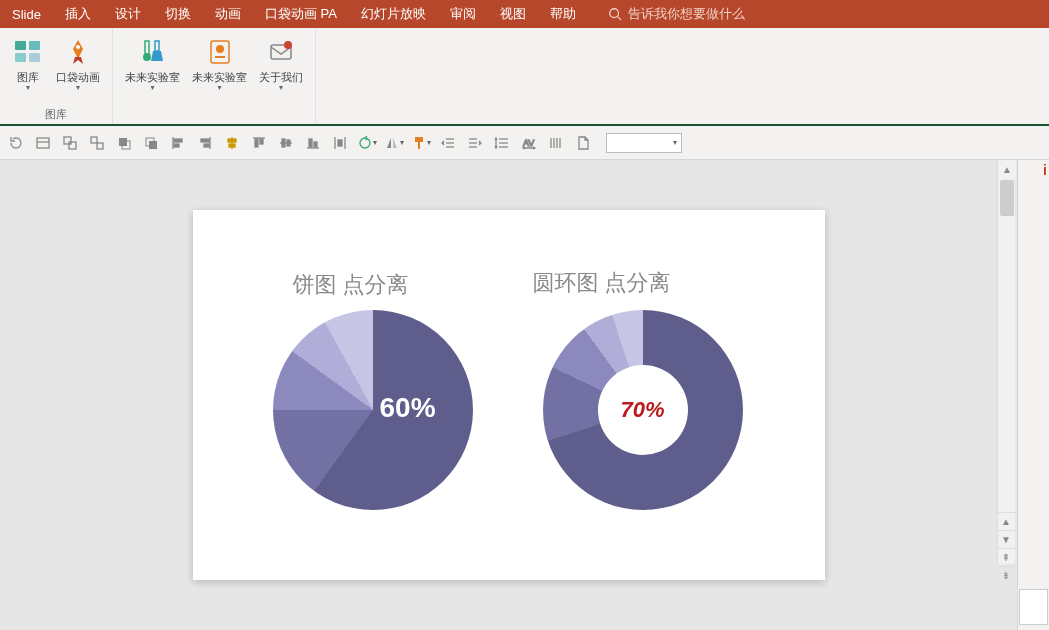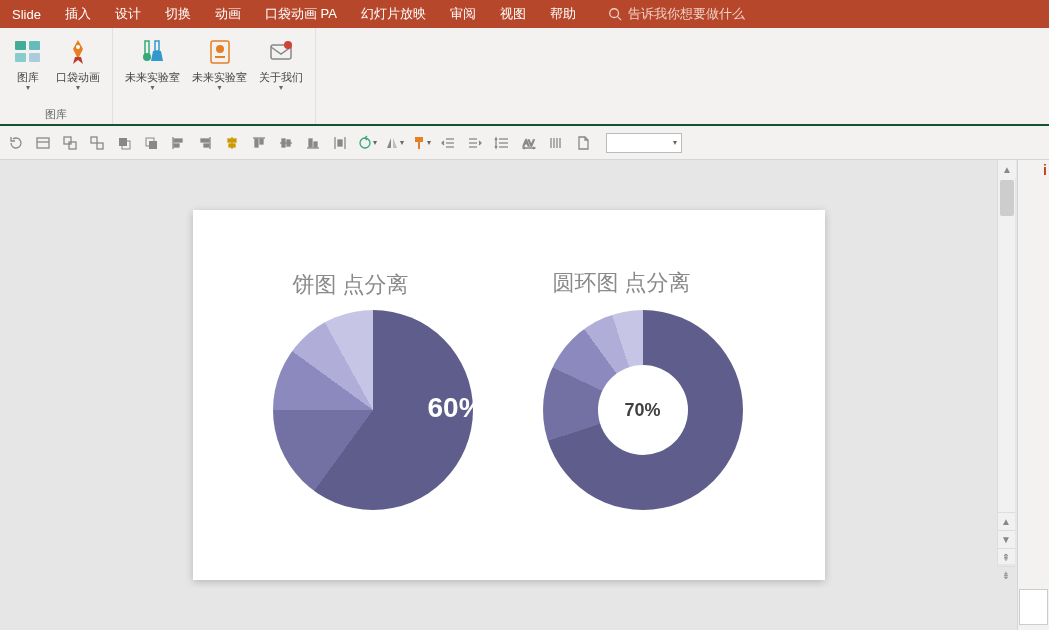"圆环图 点分离" div.chart-title { left: 360px -> 340px }
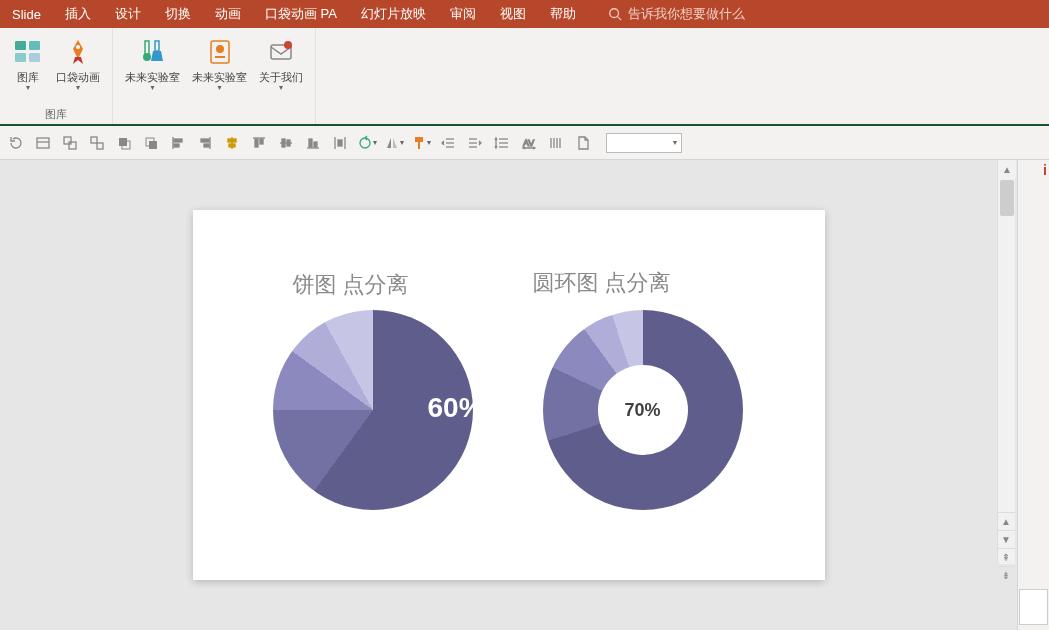"60%" div.pie-label { margin-left: 48px -> none }
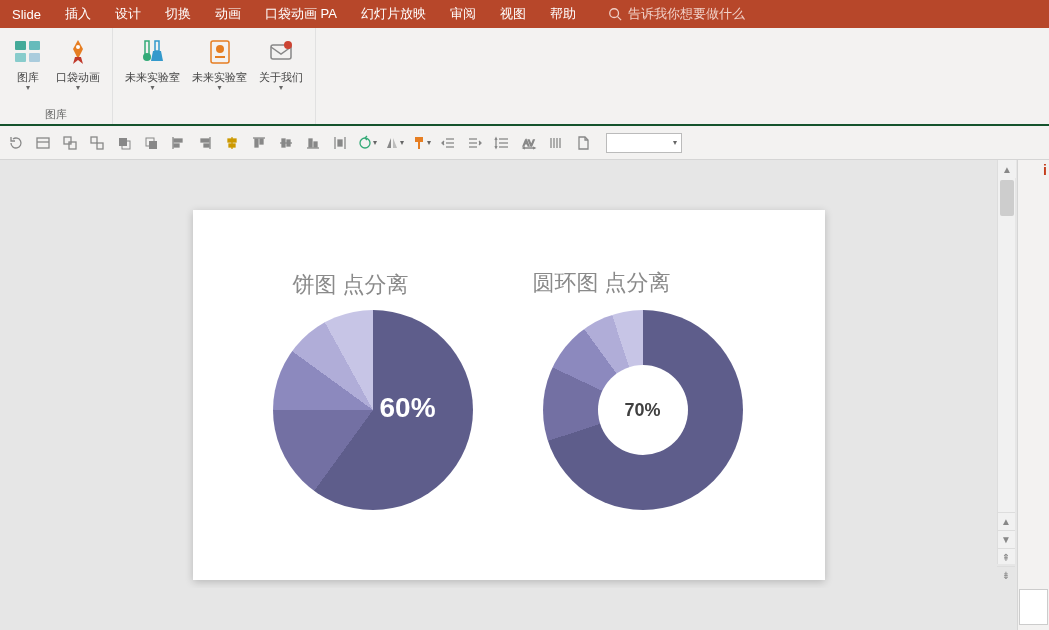"70%" .center-label { color: #404040 -> #b91c1c; font-size: 18px -> 22px; font-style: none -> italic }
